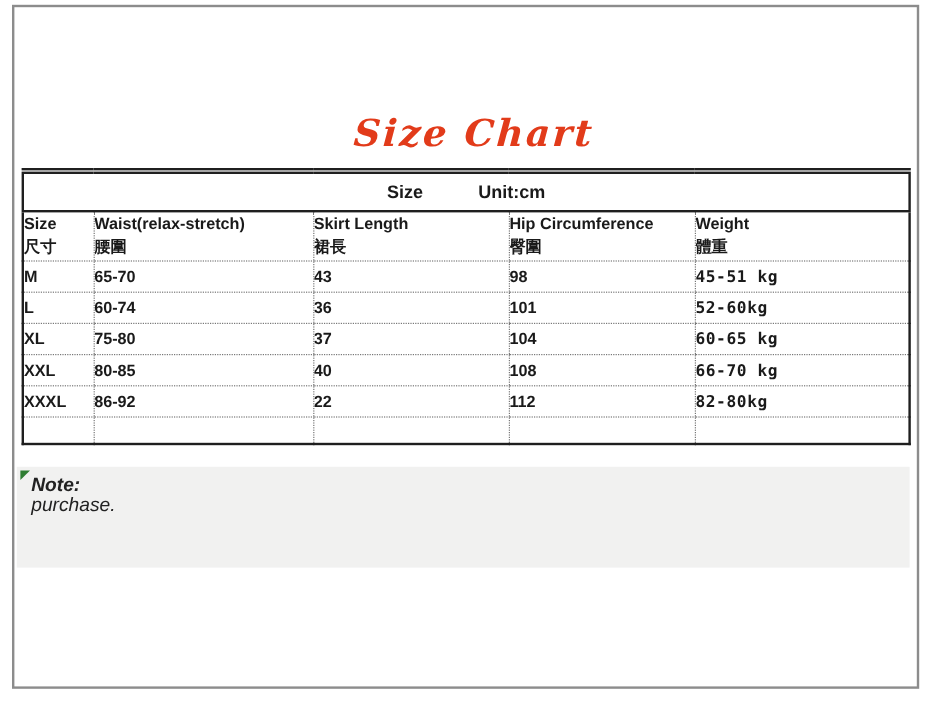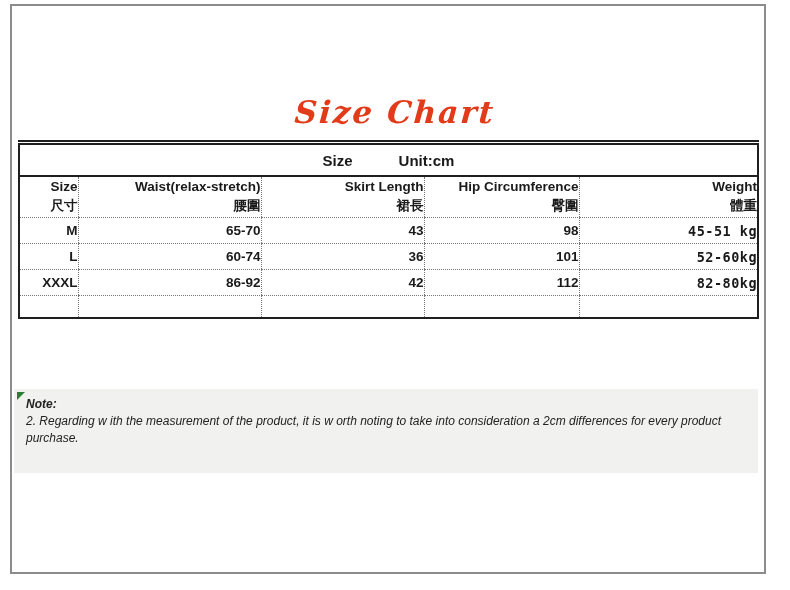"Size" table.size-table td { text-align: right -> left }
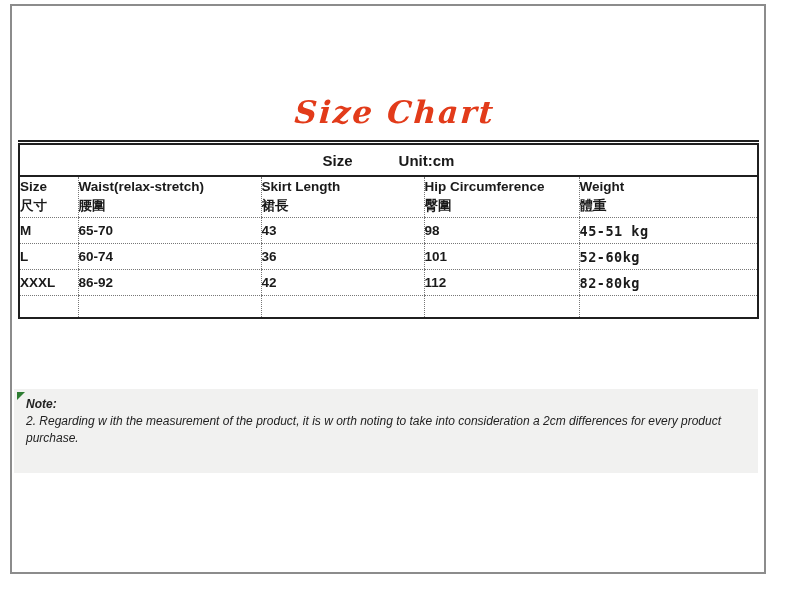"XL" tr.data { html: none -> <tr> <td>XL</td> <td>75-80</td> <td>37</td> <td>104</td> <td>60-65 kg</td> </tr> }
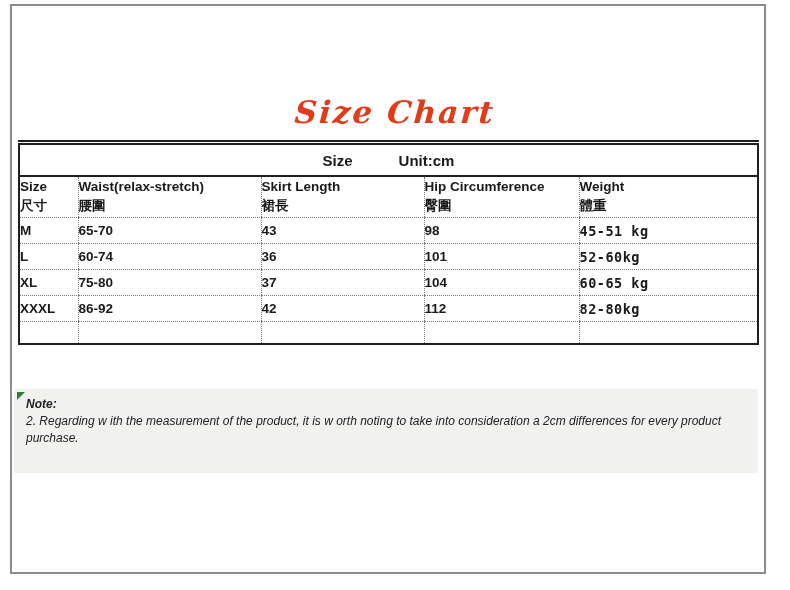"XXL" tr.data { html: none -> <tr> <td>XXL</td> <td>80-85</td> <td>40</td> <td>108</td> <td>66-70 kg</td> </tr> }
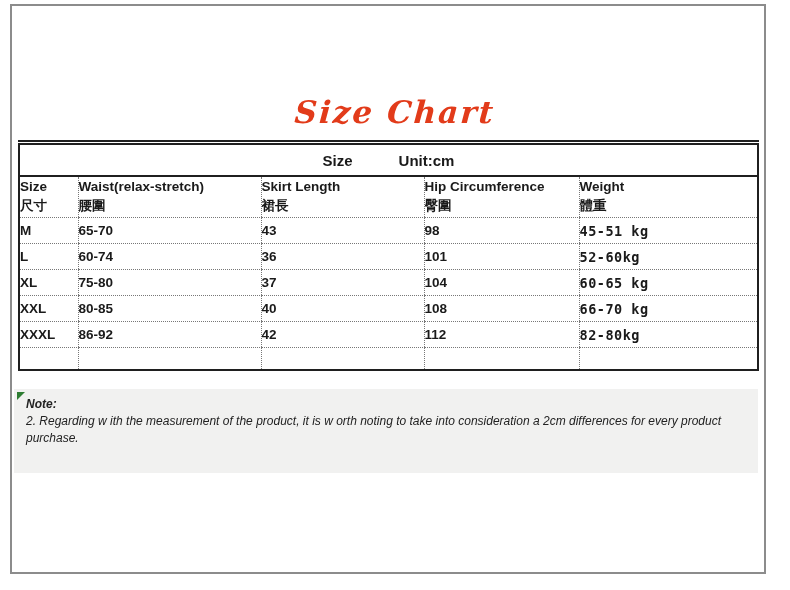"42" td { text: 42 -> 22 }
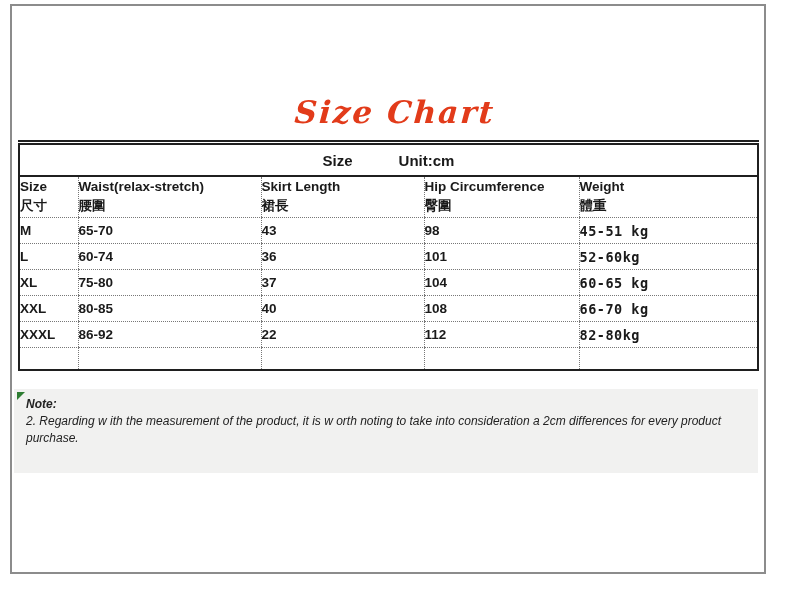"Note:" .note { font-size: 12px -> 16px }
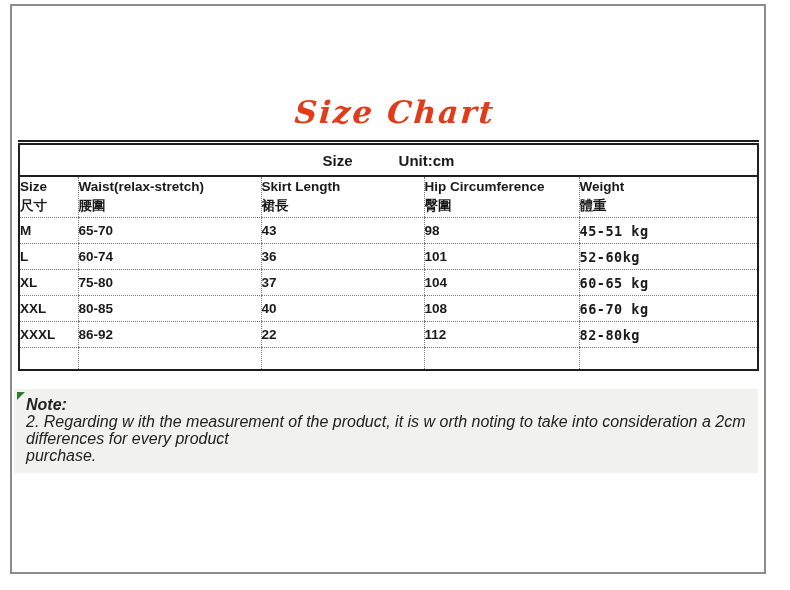"2. Regarding w ith the" div.note-line { html: <div>2. Regarding w ith the measurement of the product, it is w orth noting to take into consideration a 2cm differences for every product</div> -> none }
